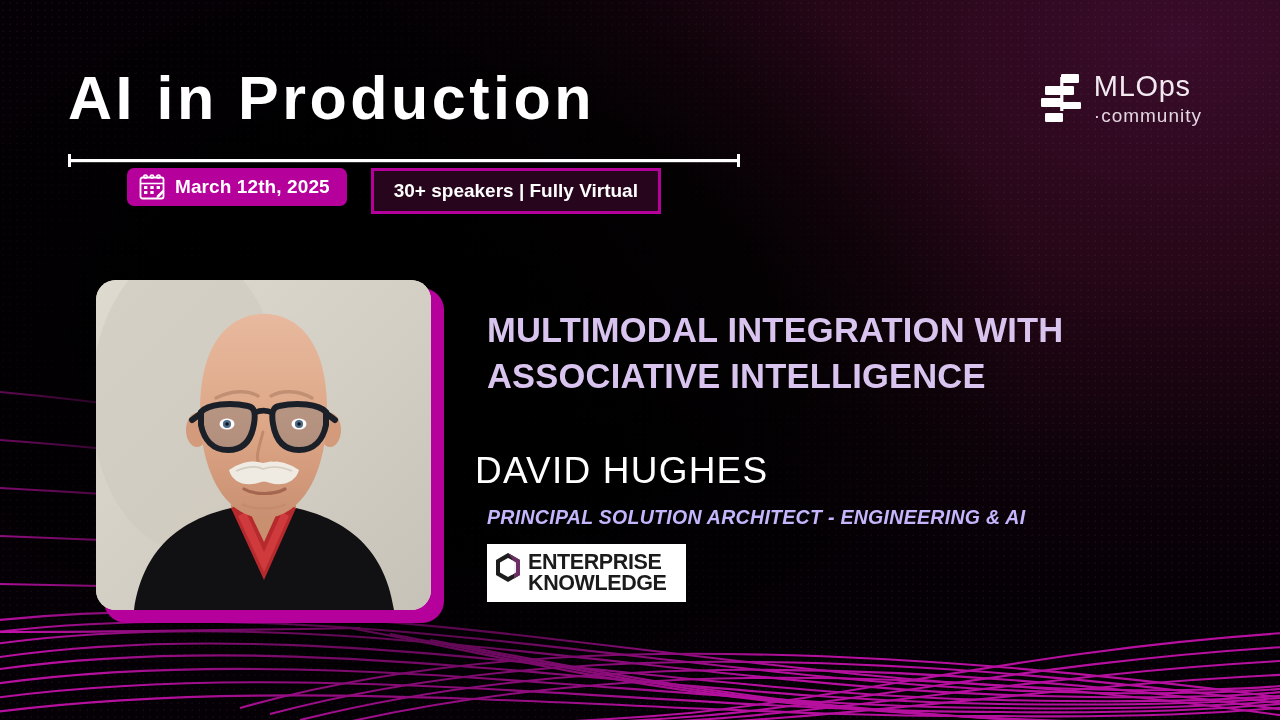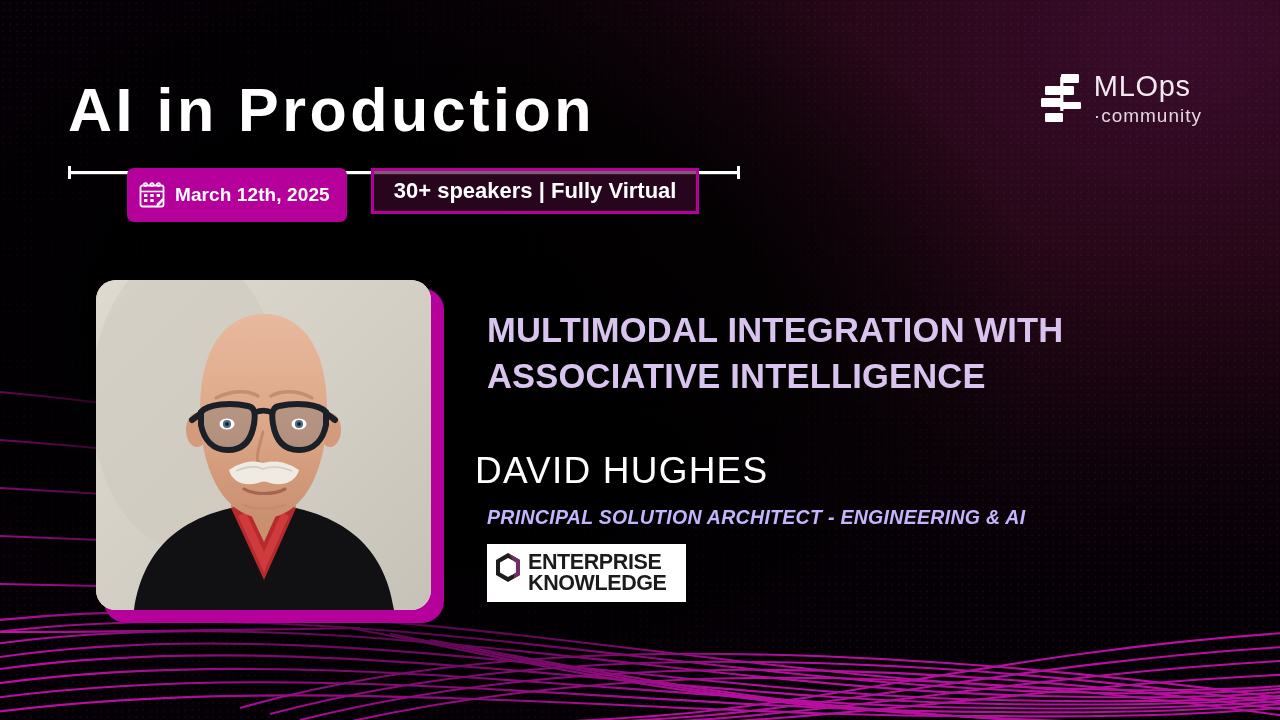"AI in Production" #header { top: 78px -> 66px }
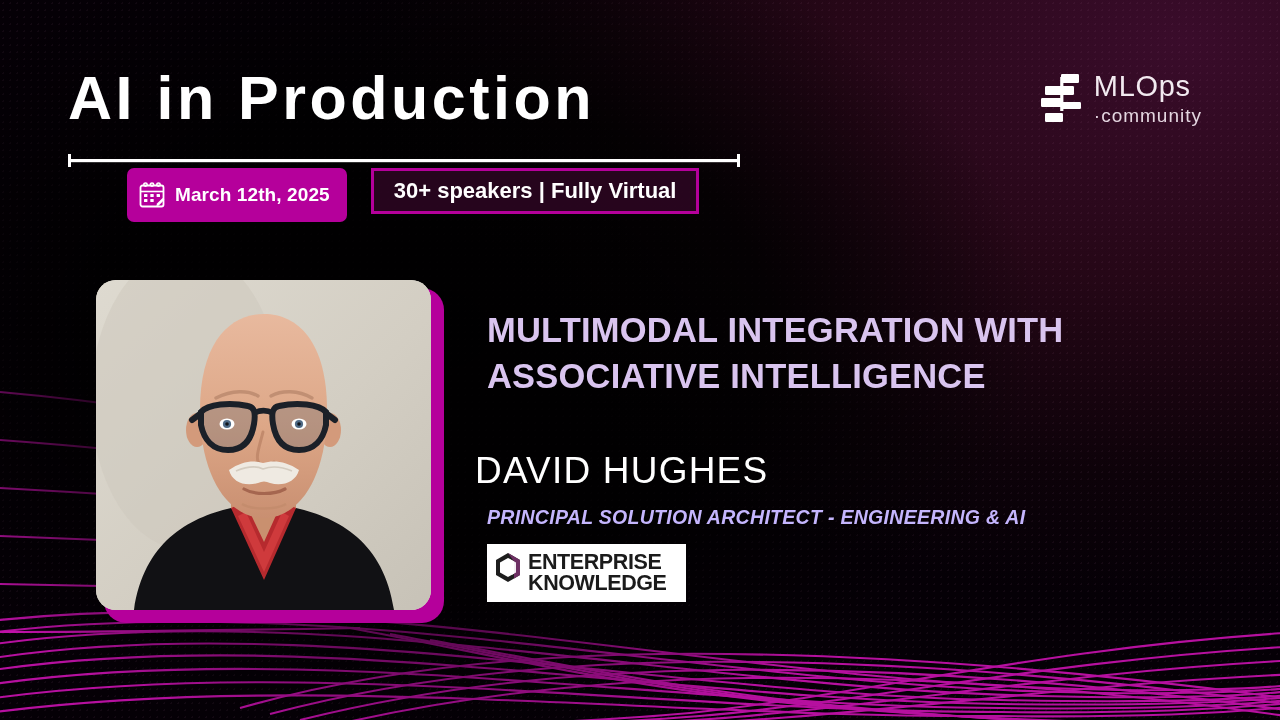"March 12th, 2025" #date-badge { height: 54px -> 38px }
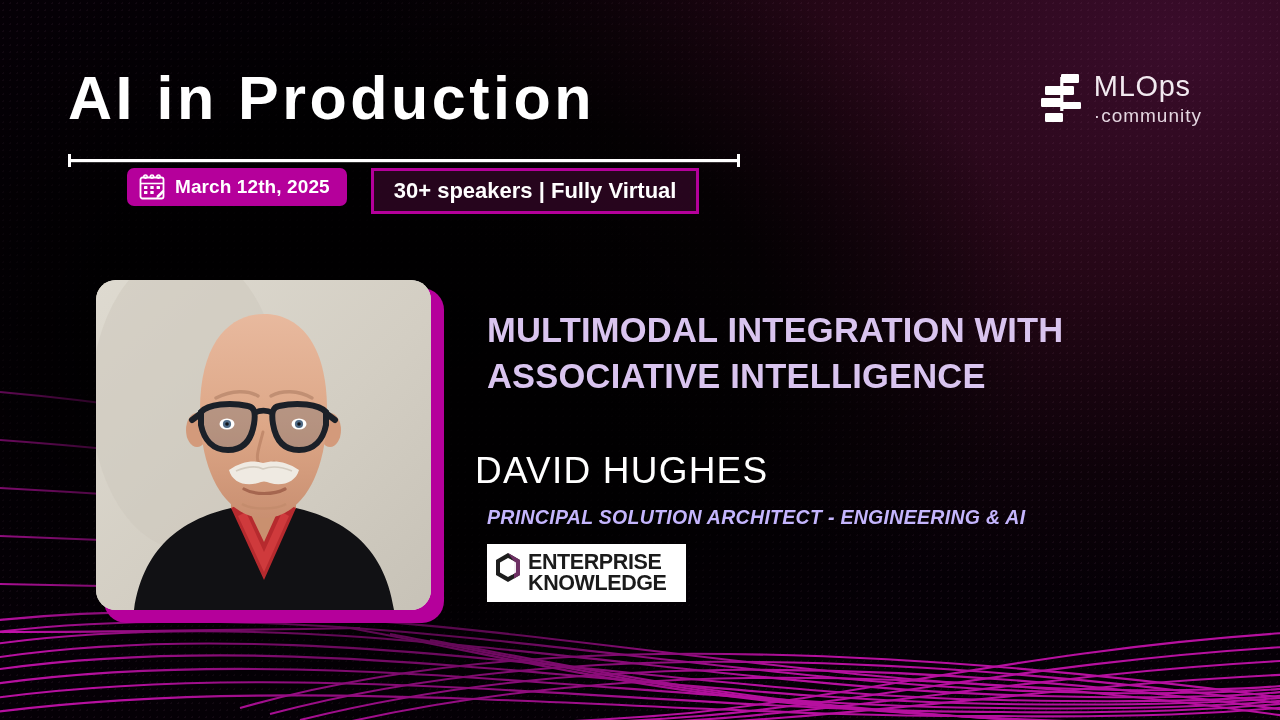"30+ speakers | Fully Virtual" #speakers-text { font-size: 22px -> 19px }
